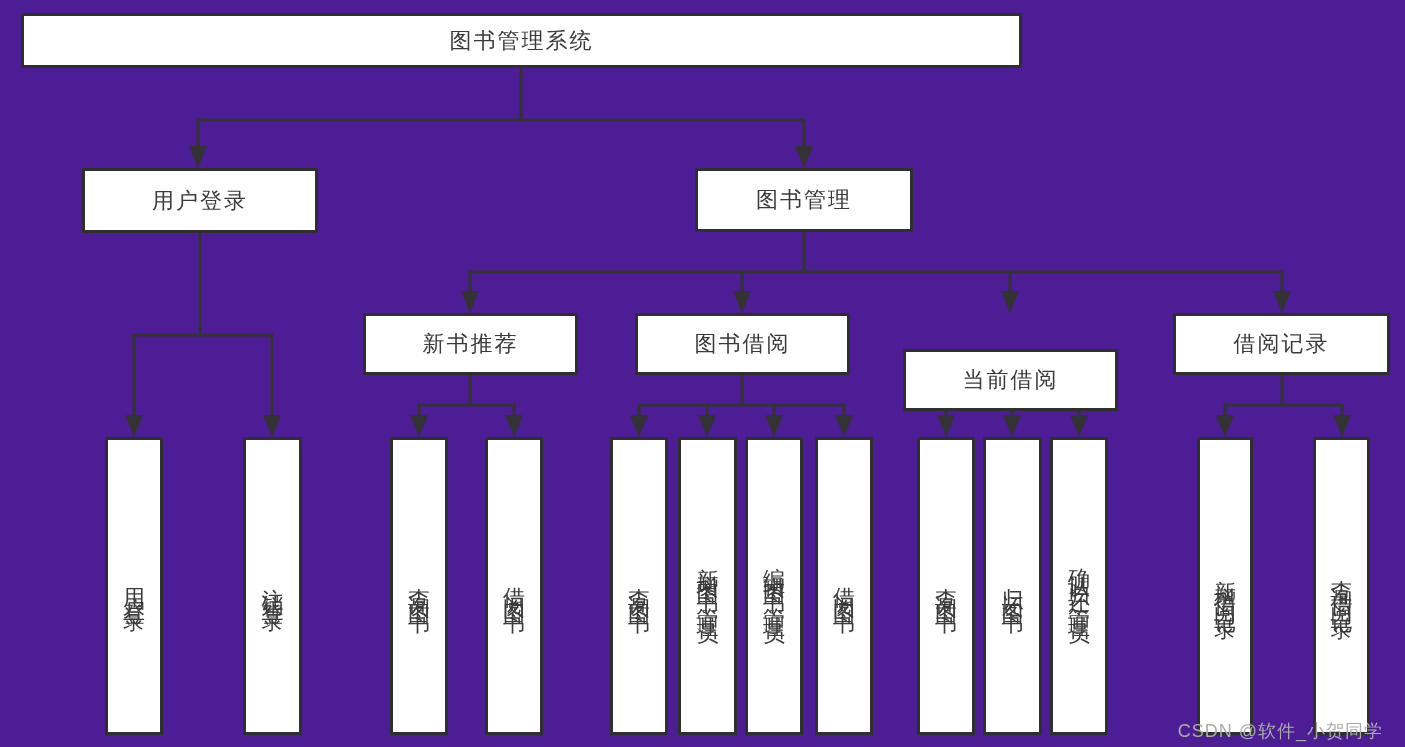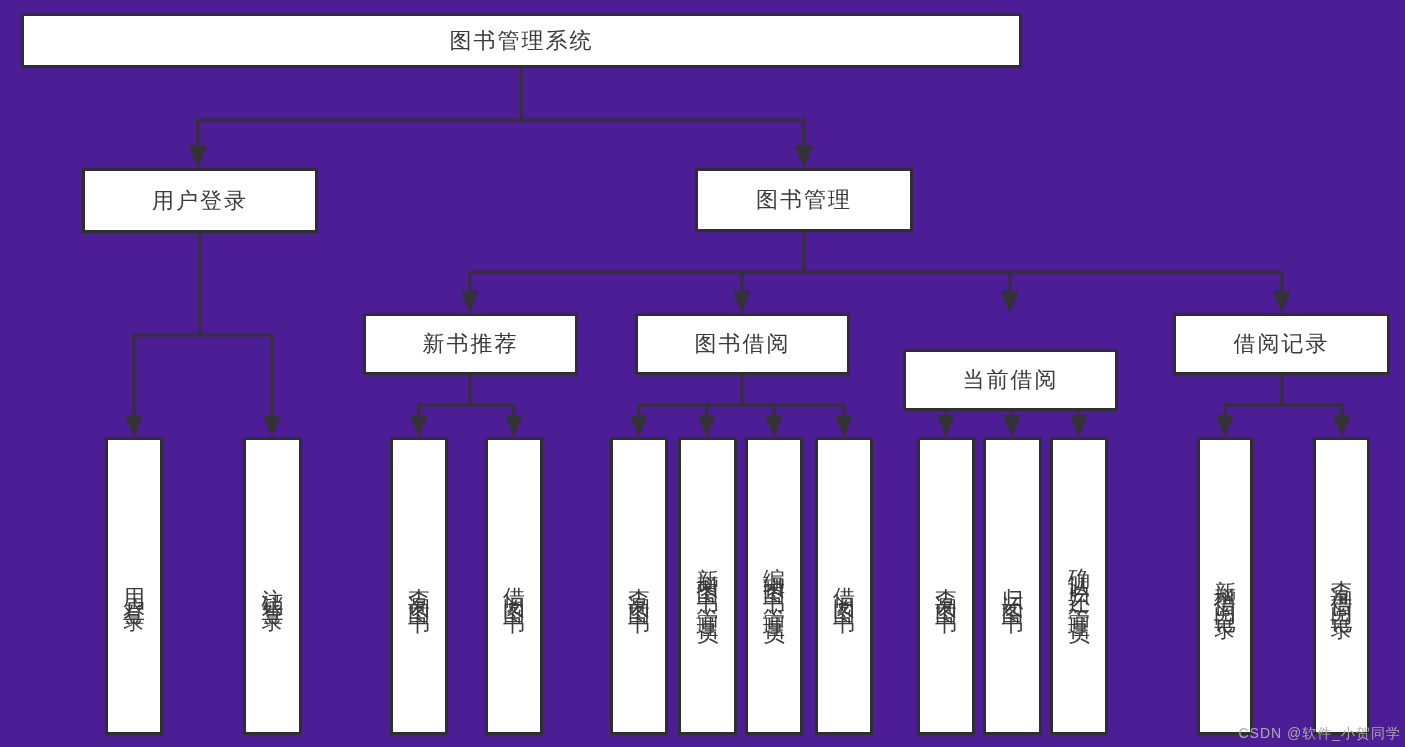"CSDN @软件_小贺同学" #watermark { font-size: 14px -> 18px; right: 4px -> 22px }
